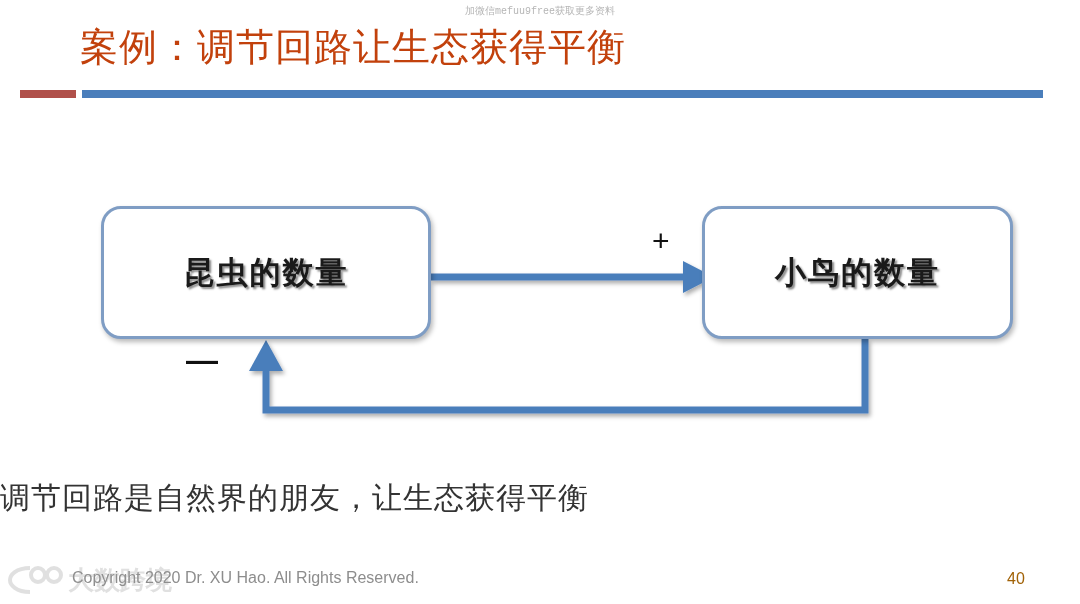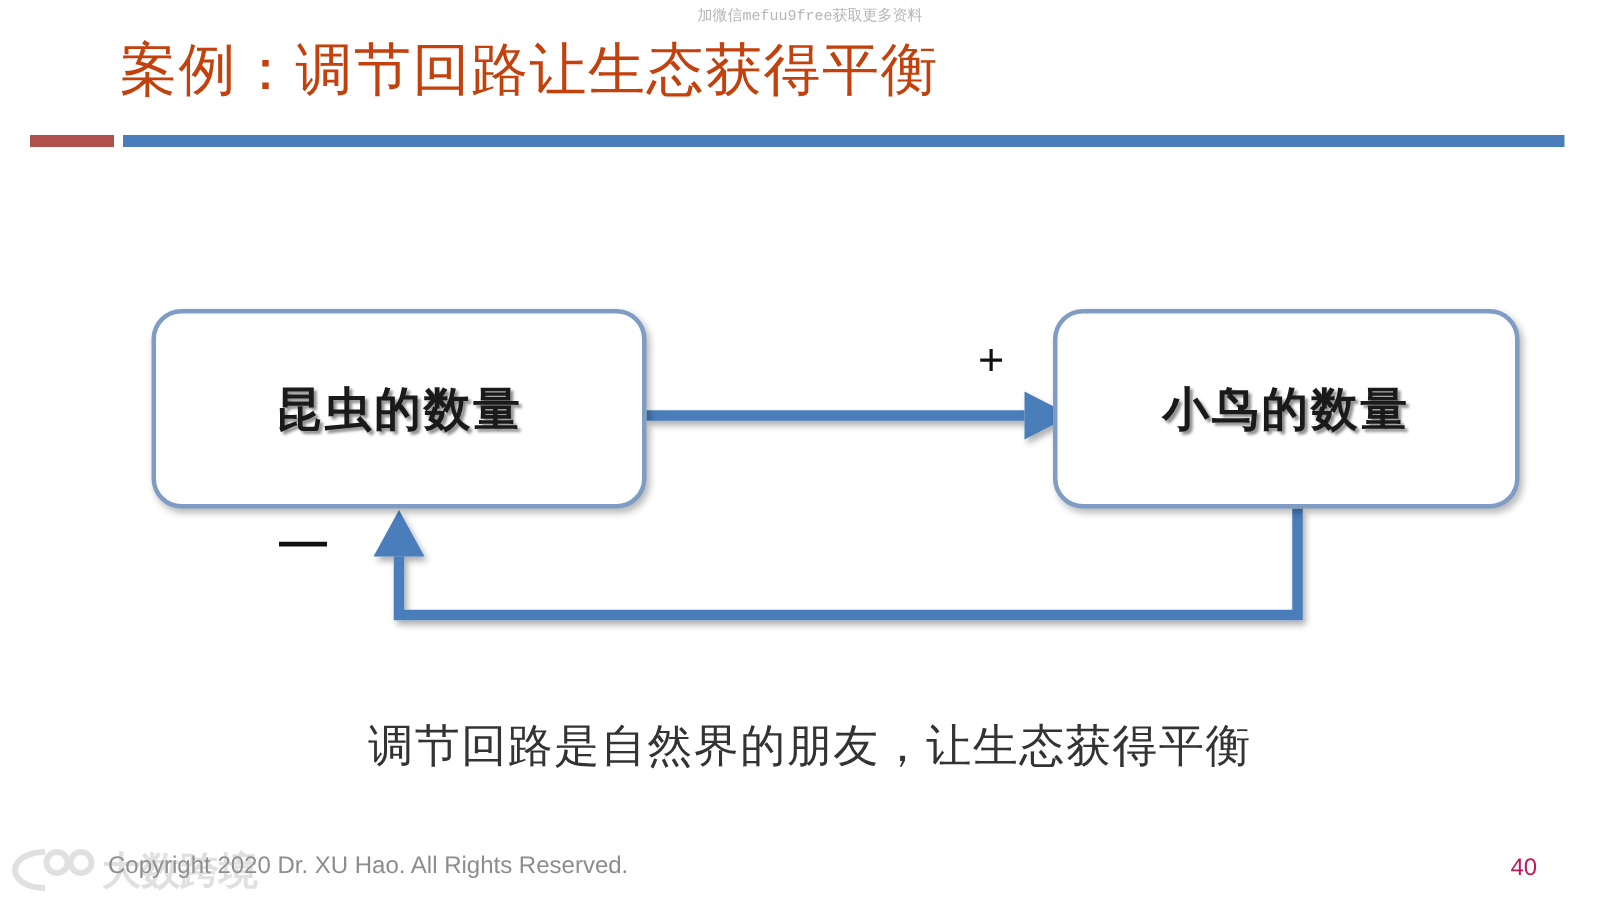"调节回路是自然界的朋友，让生态获得平衡" .caption { text-align: center -> left }
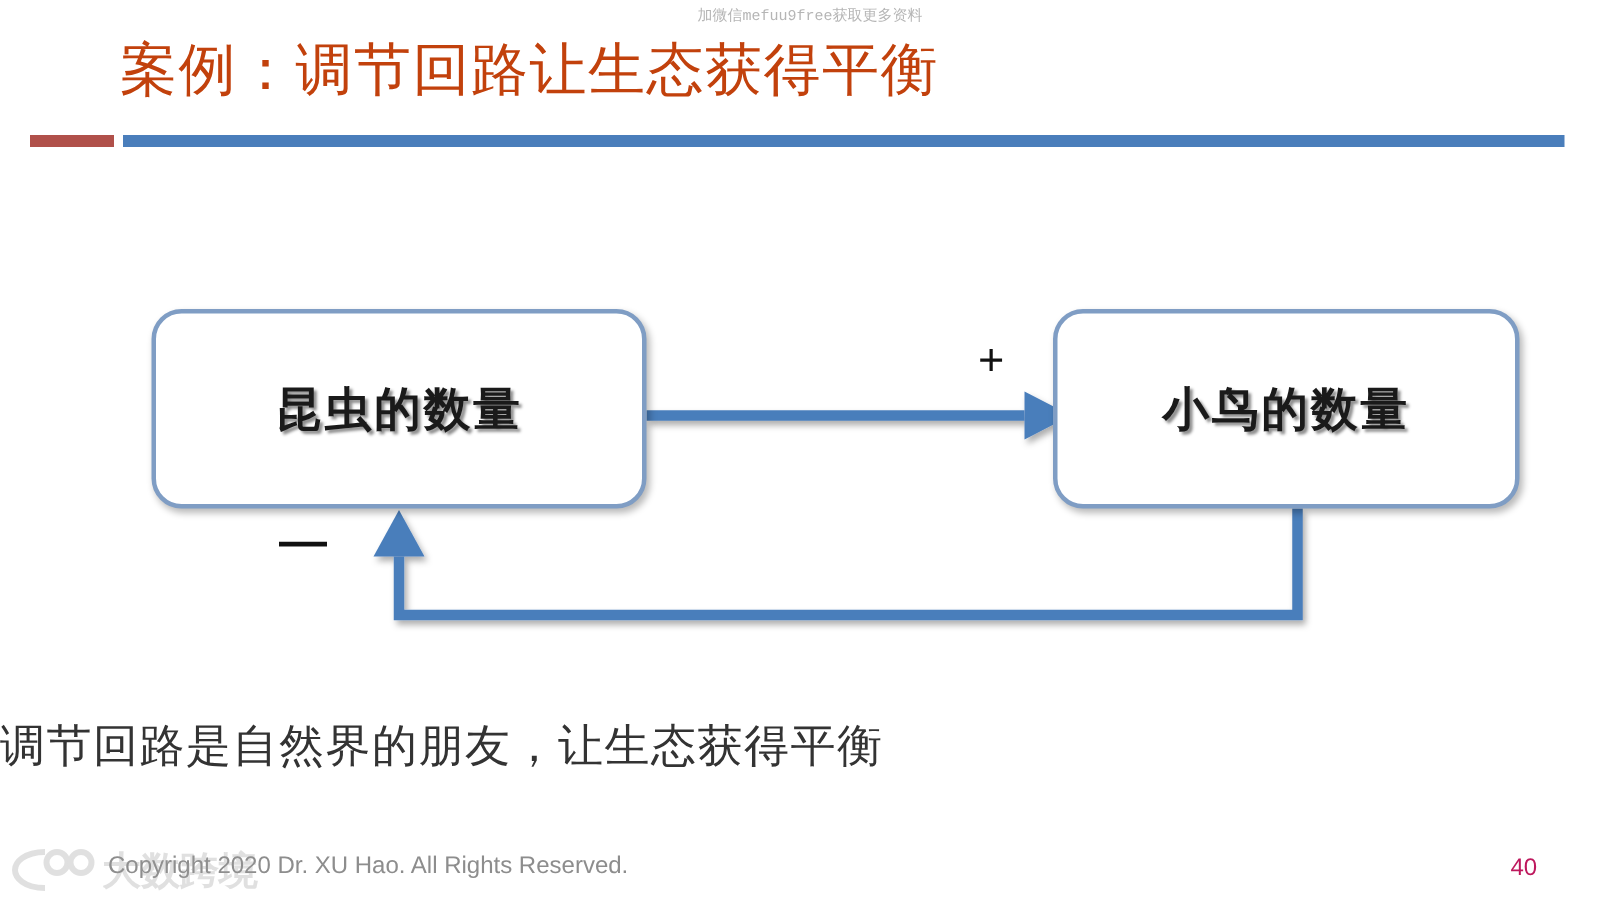"40" .page-number { color: #be185d -> #a16207 }
